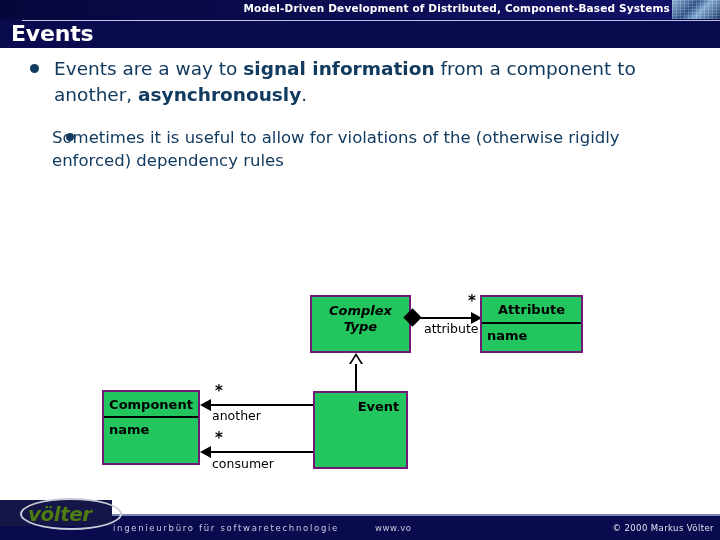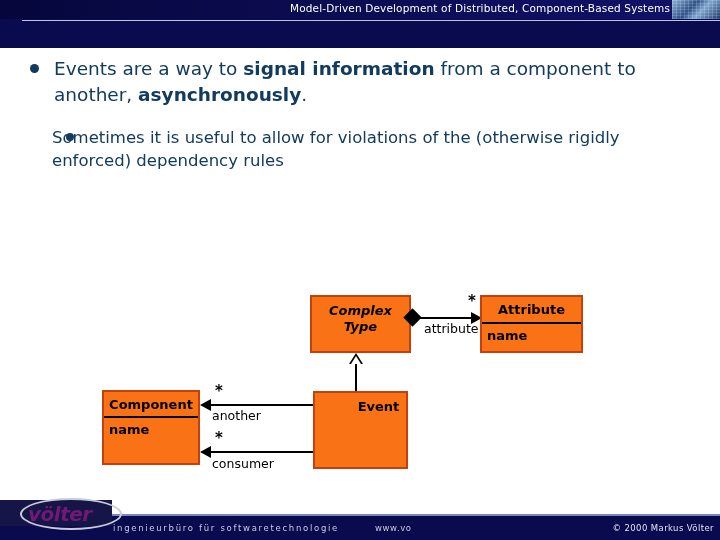"Model-Driven Development of Distributed," #header-subtitle { font-weight: normal -> bold }
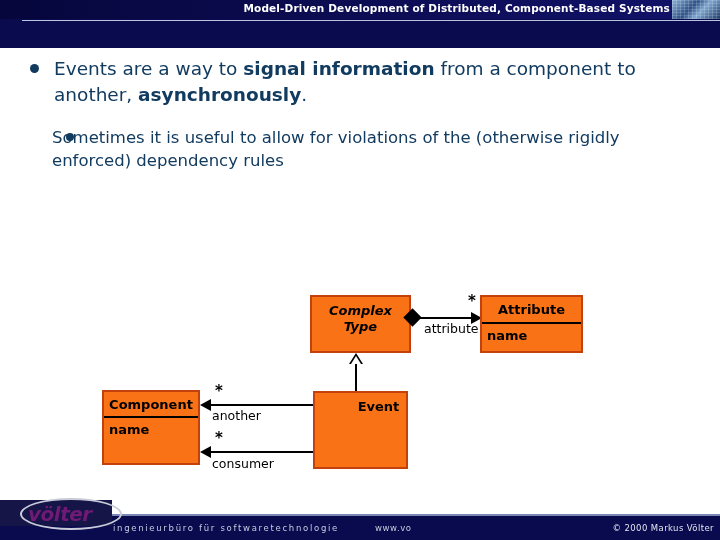"Events" div { html: none -> <div>Events</div> }
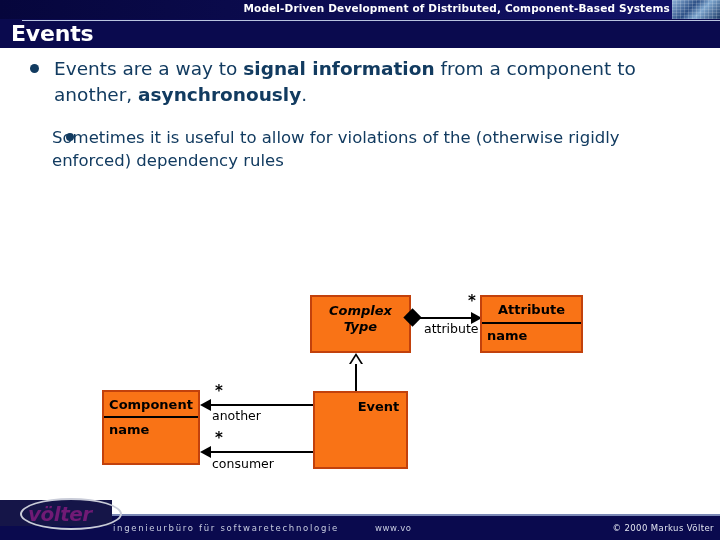"Complex Type" .uml-box { background: #f97316 -> #22c55e; border: 2px solid #c2410c -> 2px solid #701a75 }
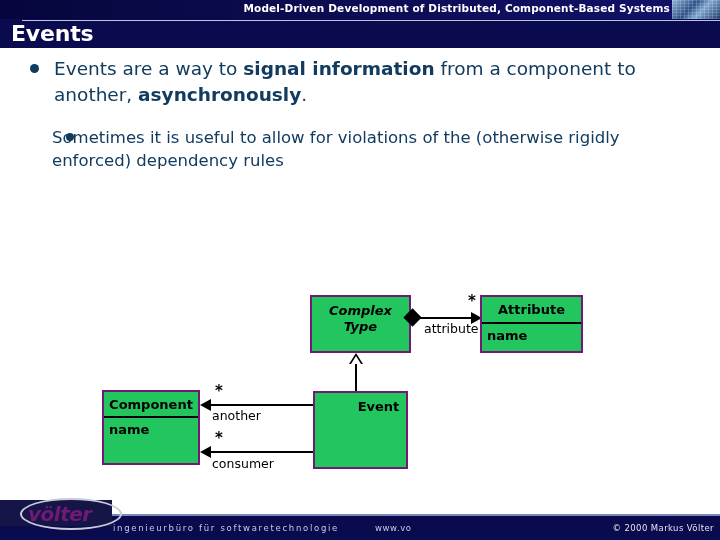"völter" #logo-text { color: #701a75 -> #4d7c0f }
